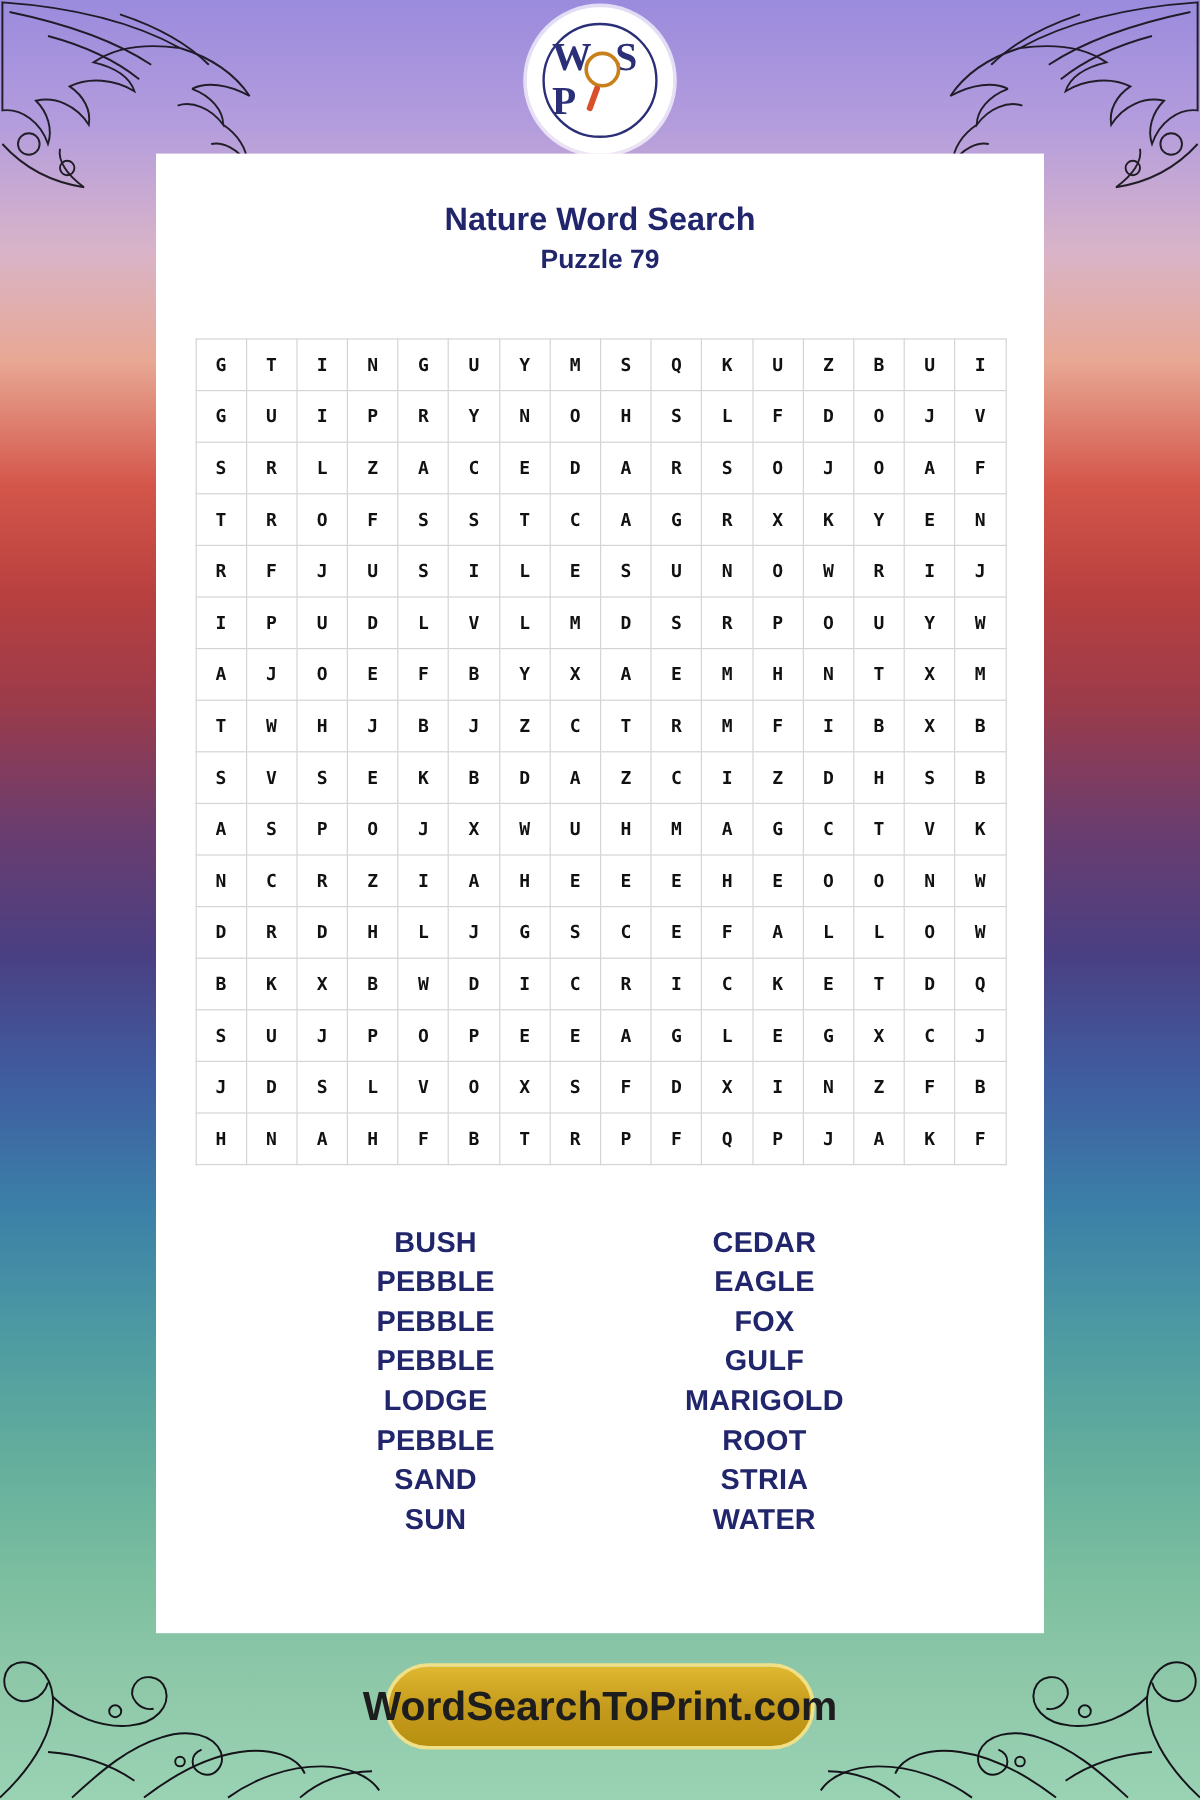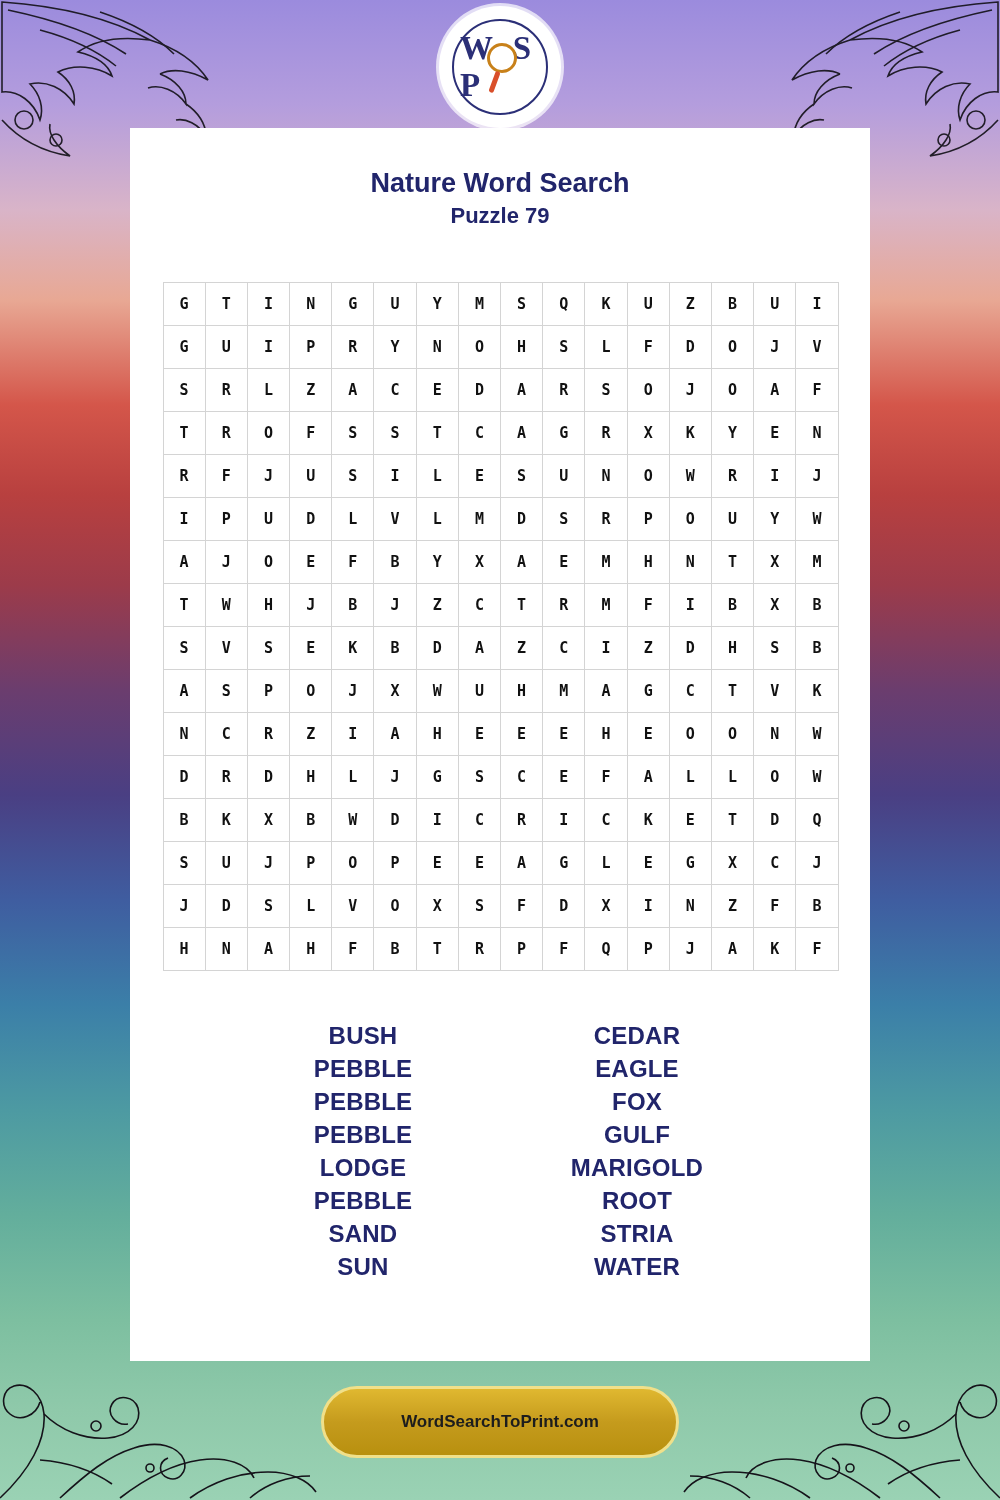"WordSearchToPrint.com" #footer-pill .label { font-size: 17px -> 34px }
